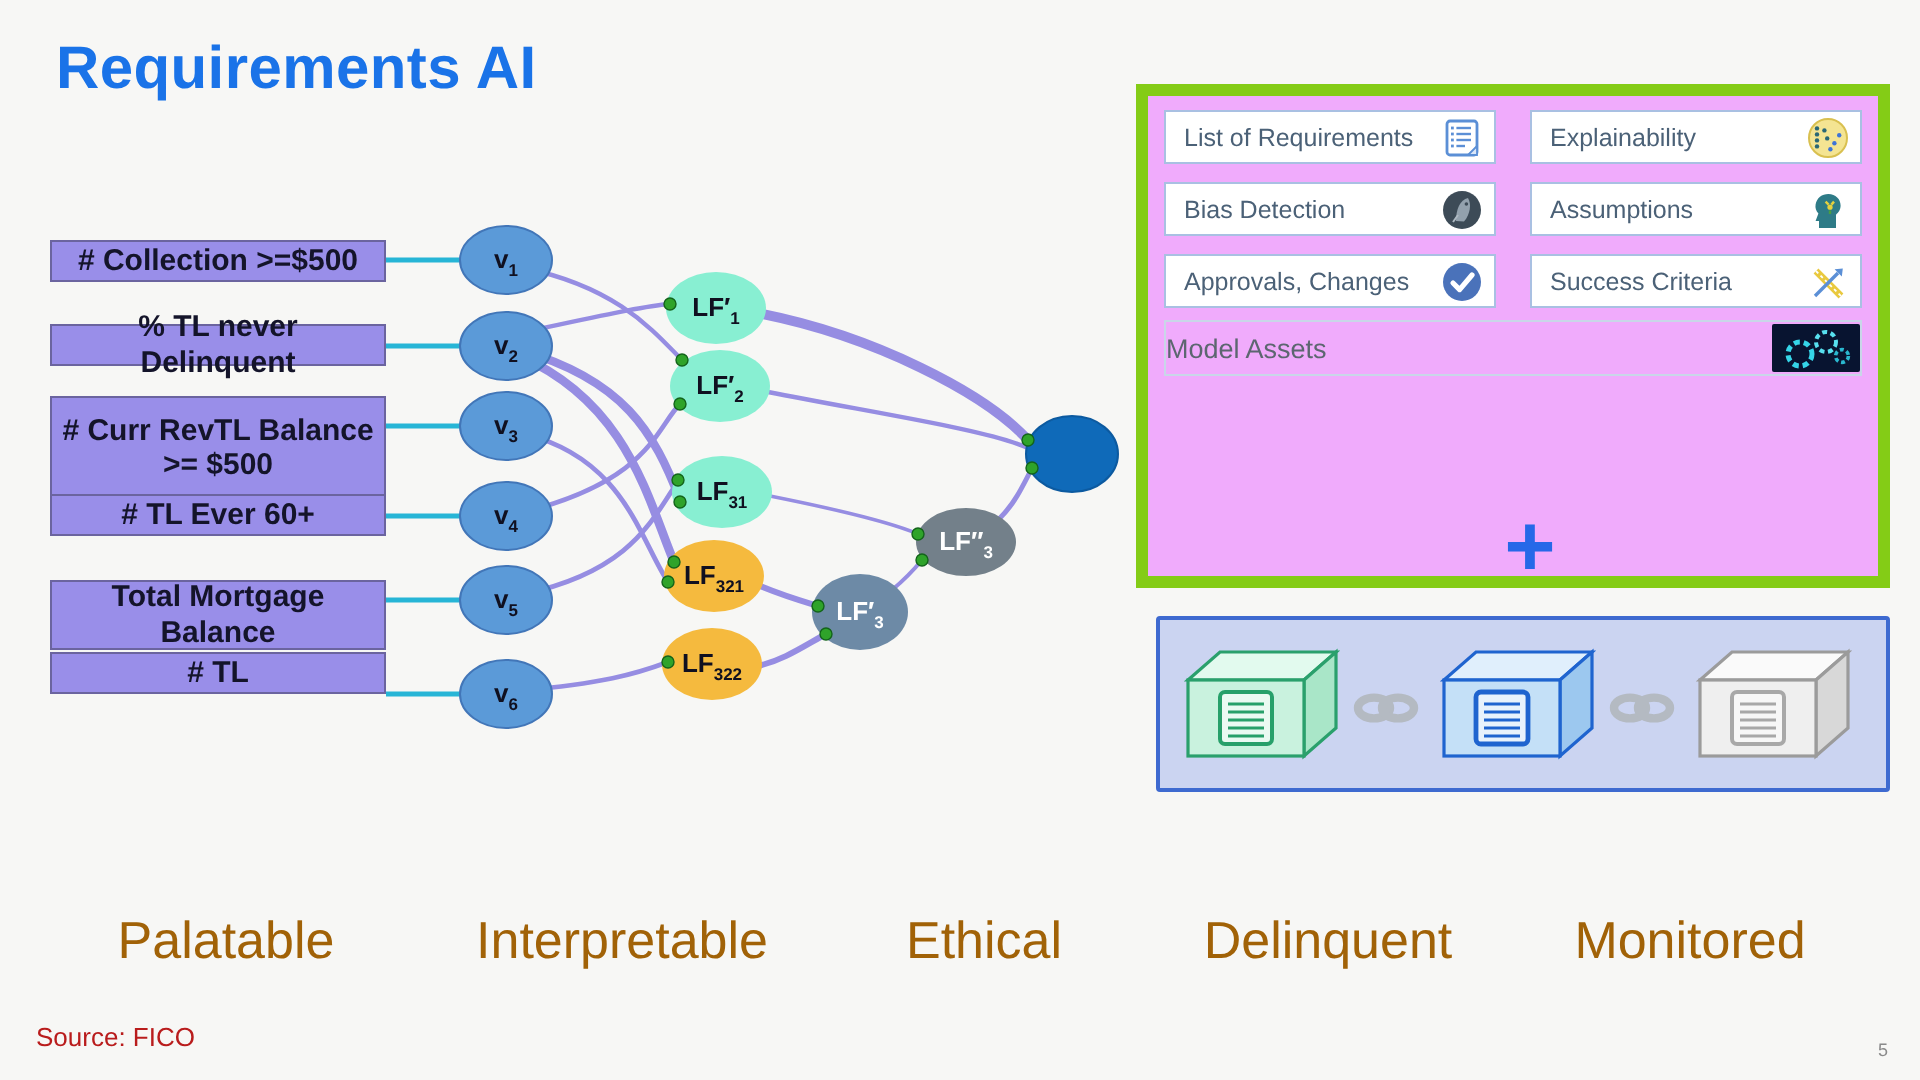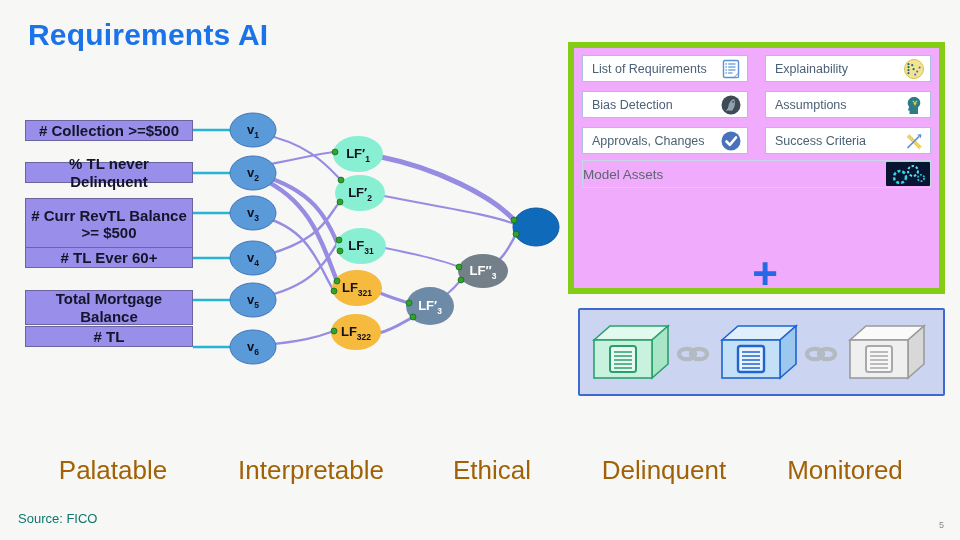"Source: FICO" .source { color: #0f766e -> #b91c1c }
